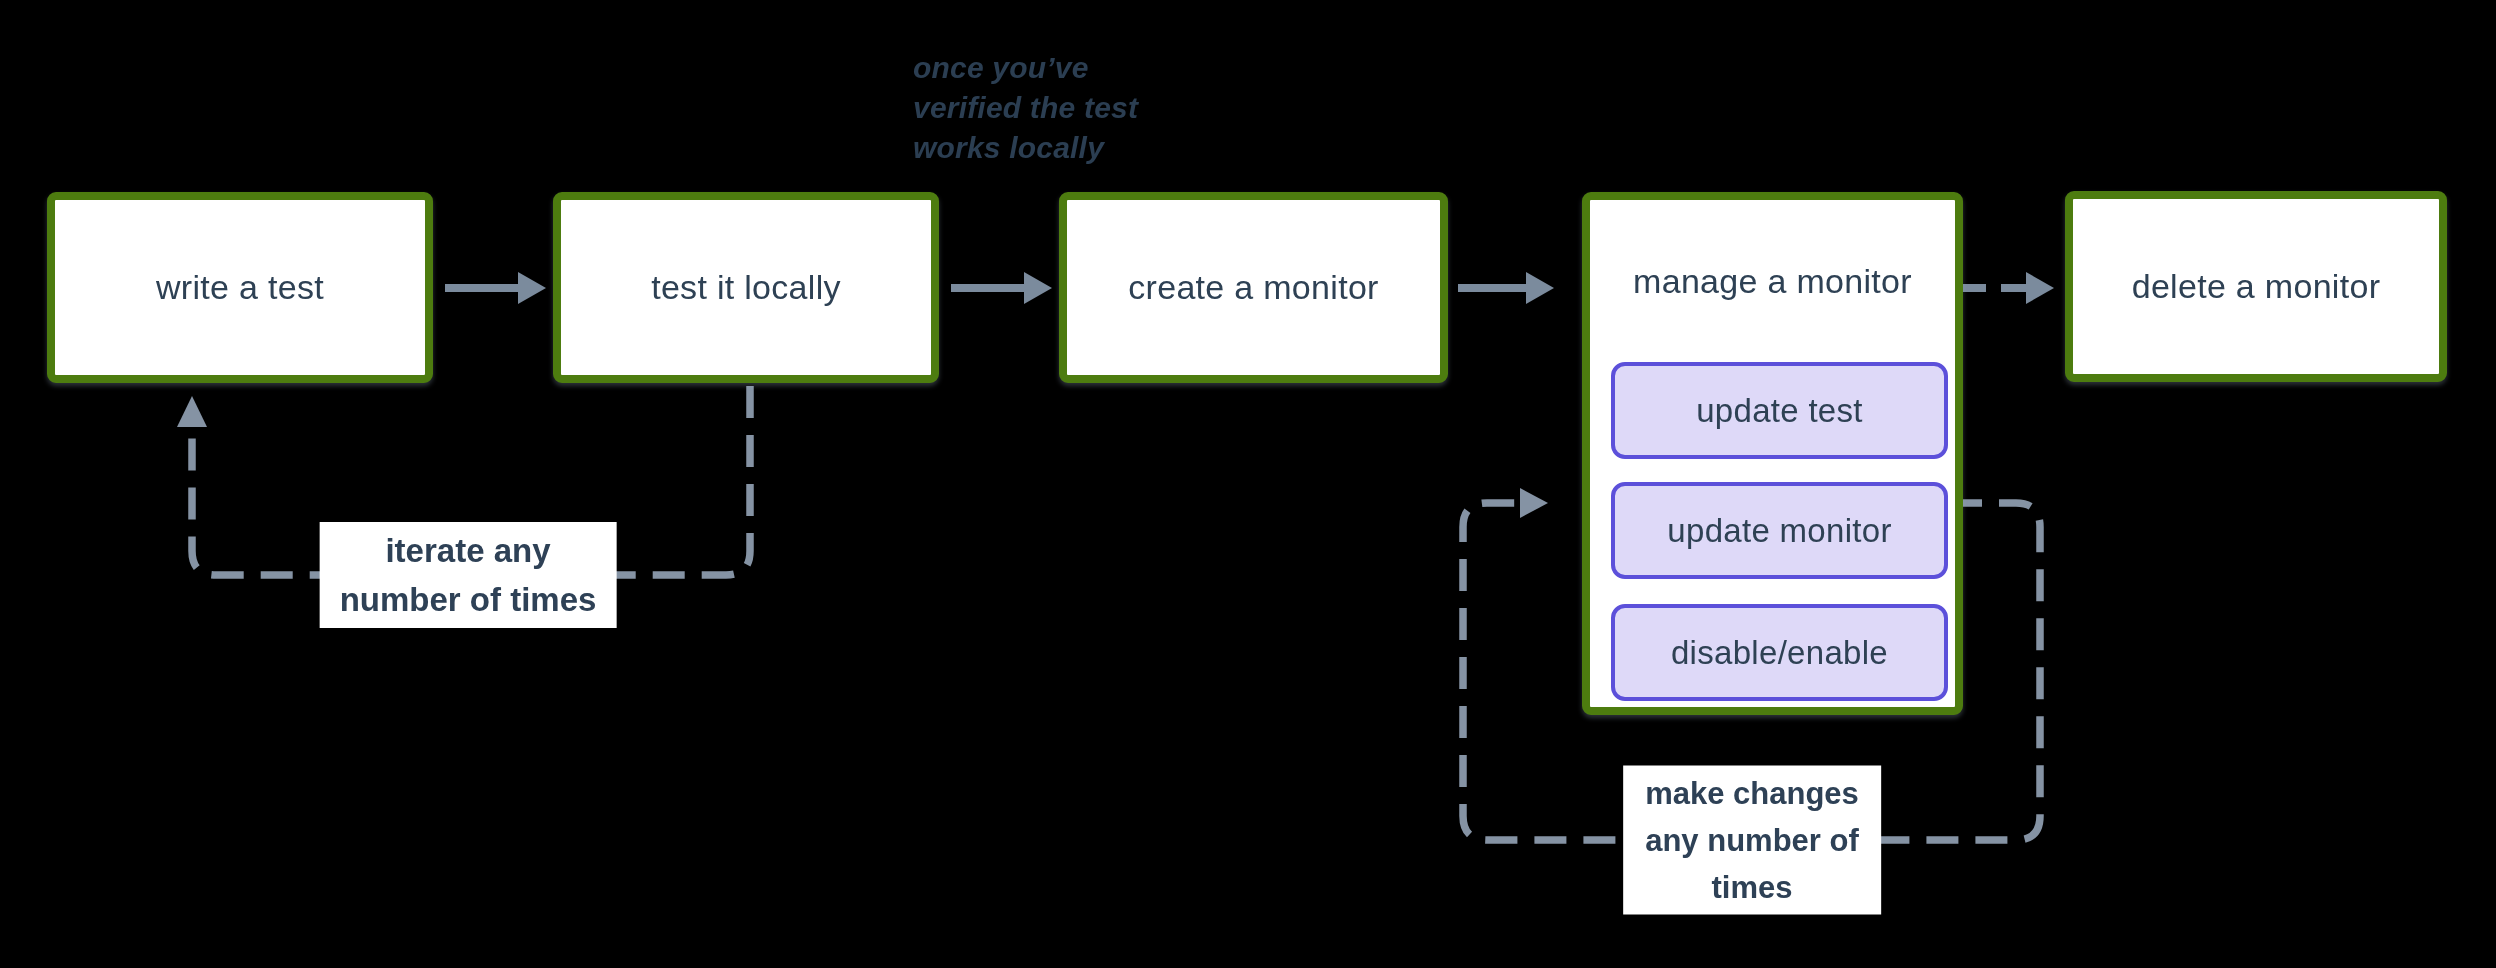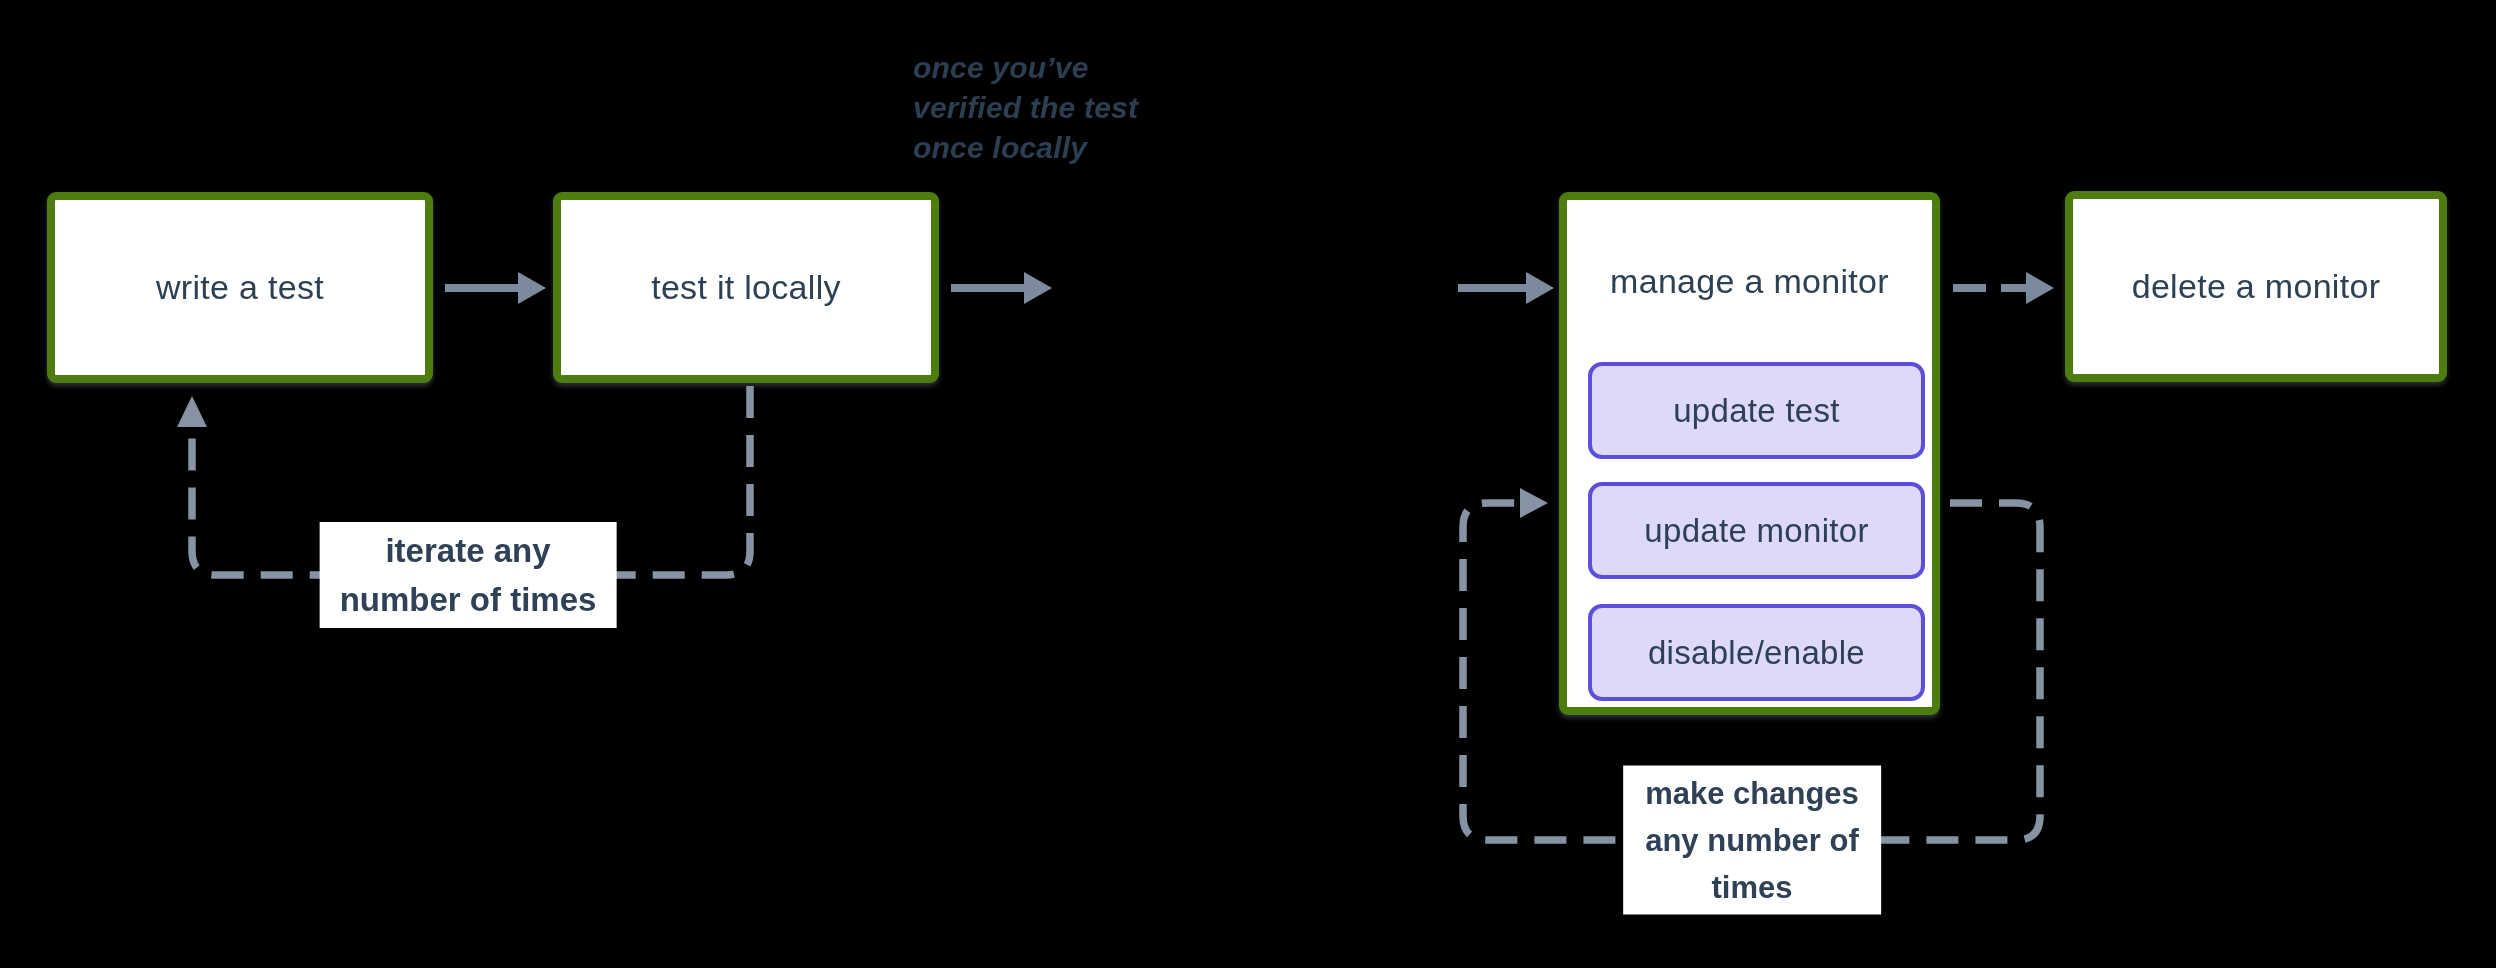"once locally" div { text: once -> works }
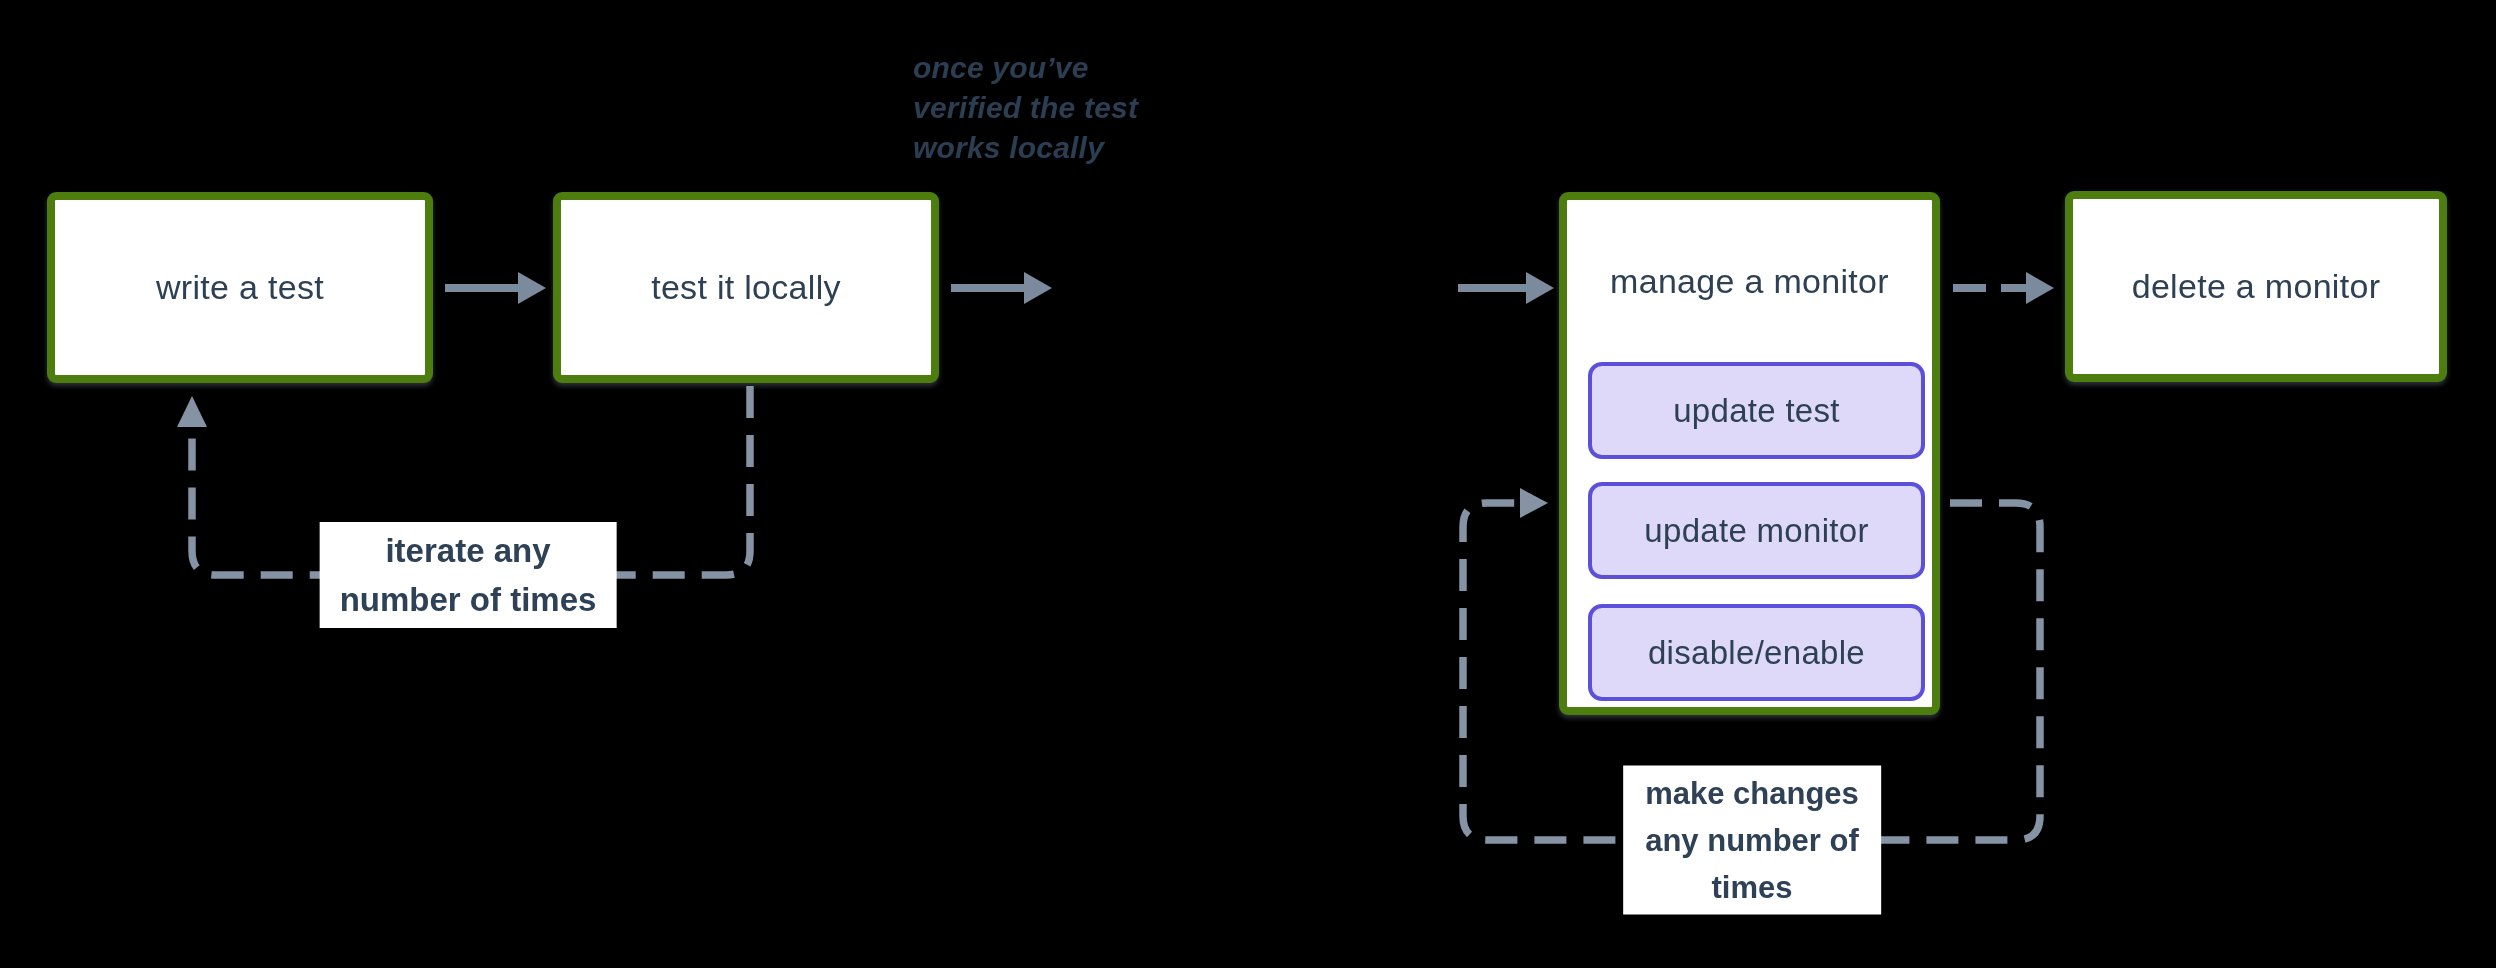"create a monitor" div.node { html: none -> <div> <span>create a monitor</span> </div> }
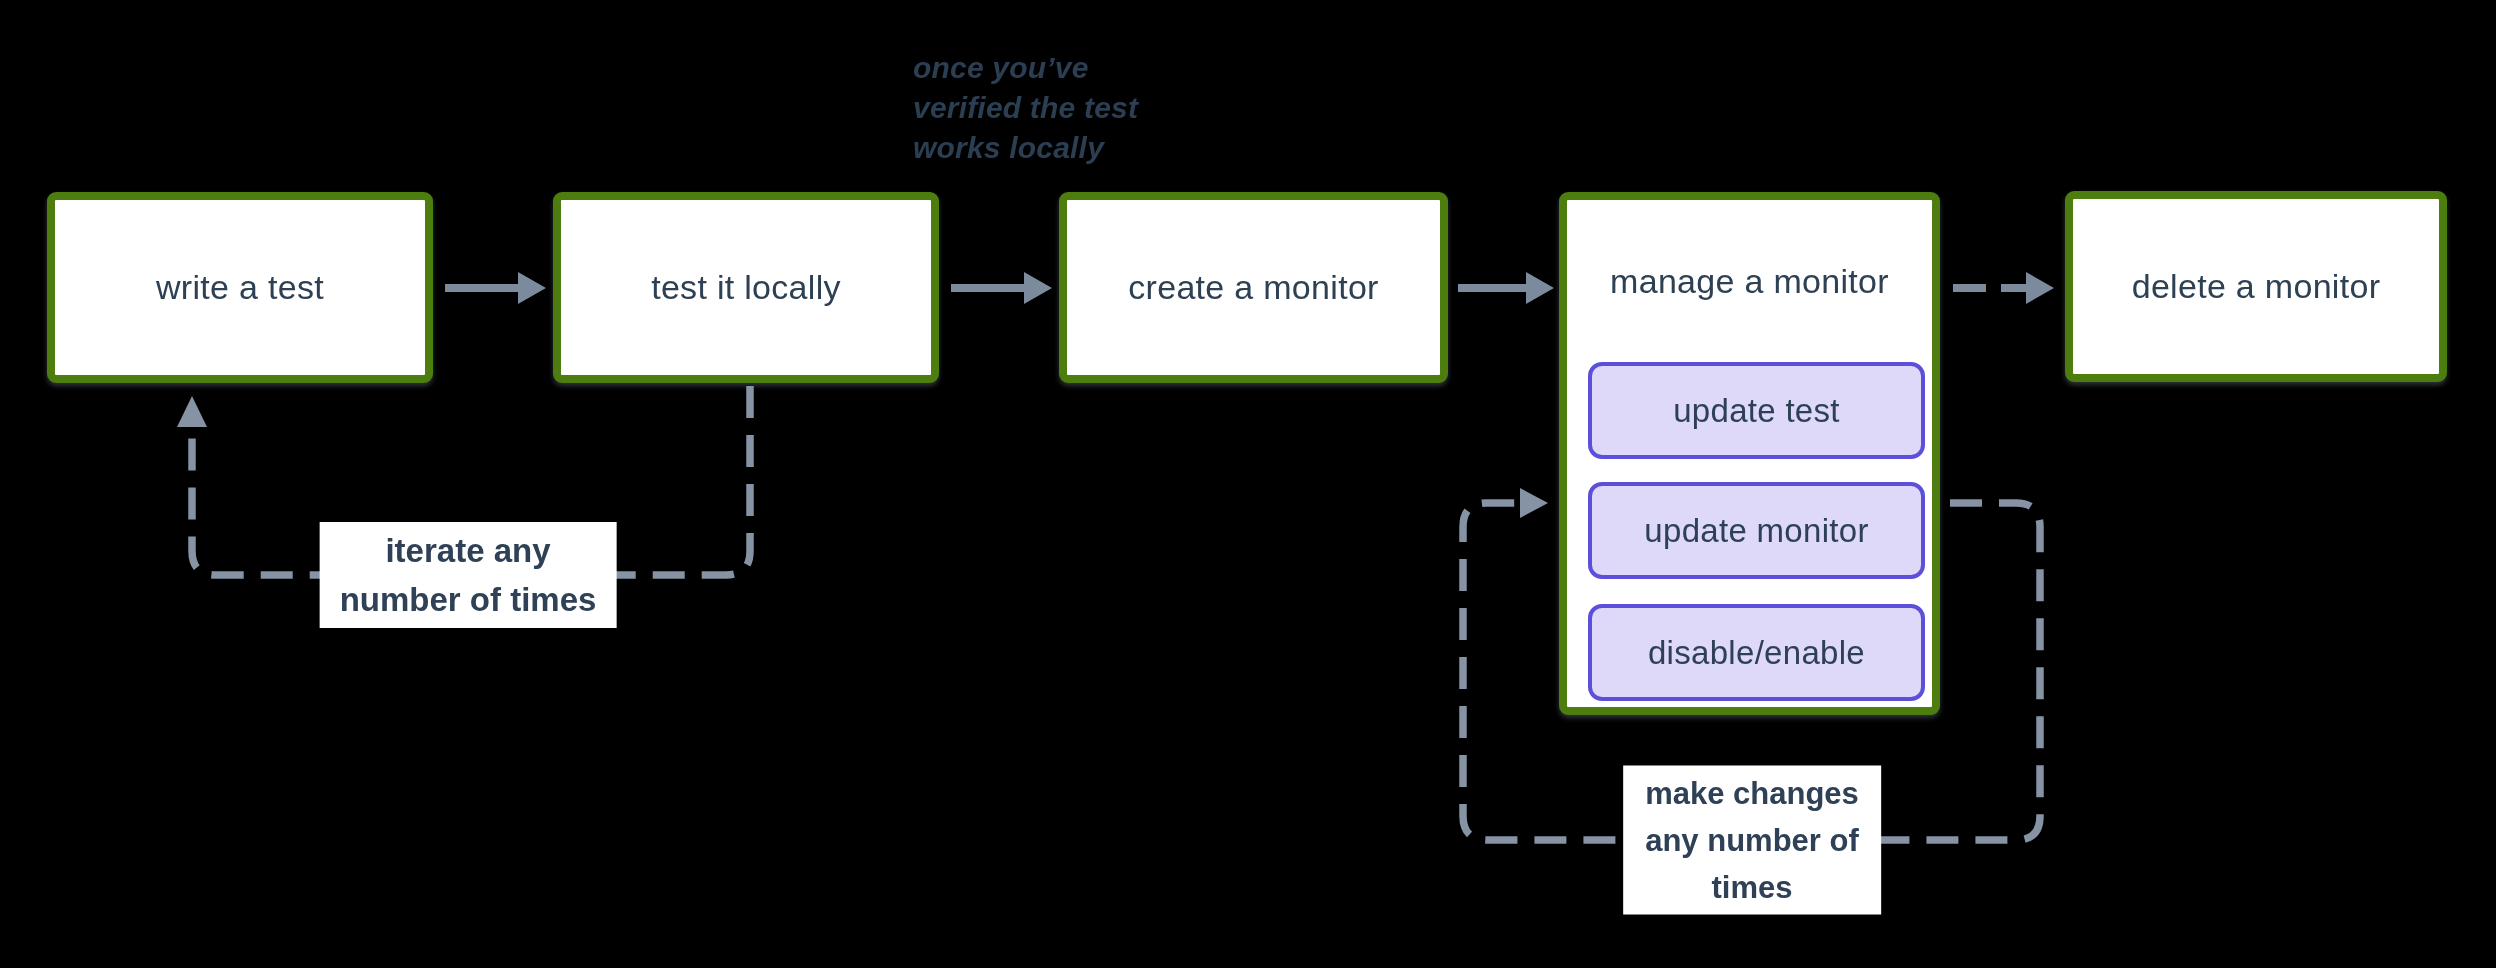"manage a monitor" .node.manage { margin-left: none -> 23px }
